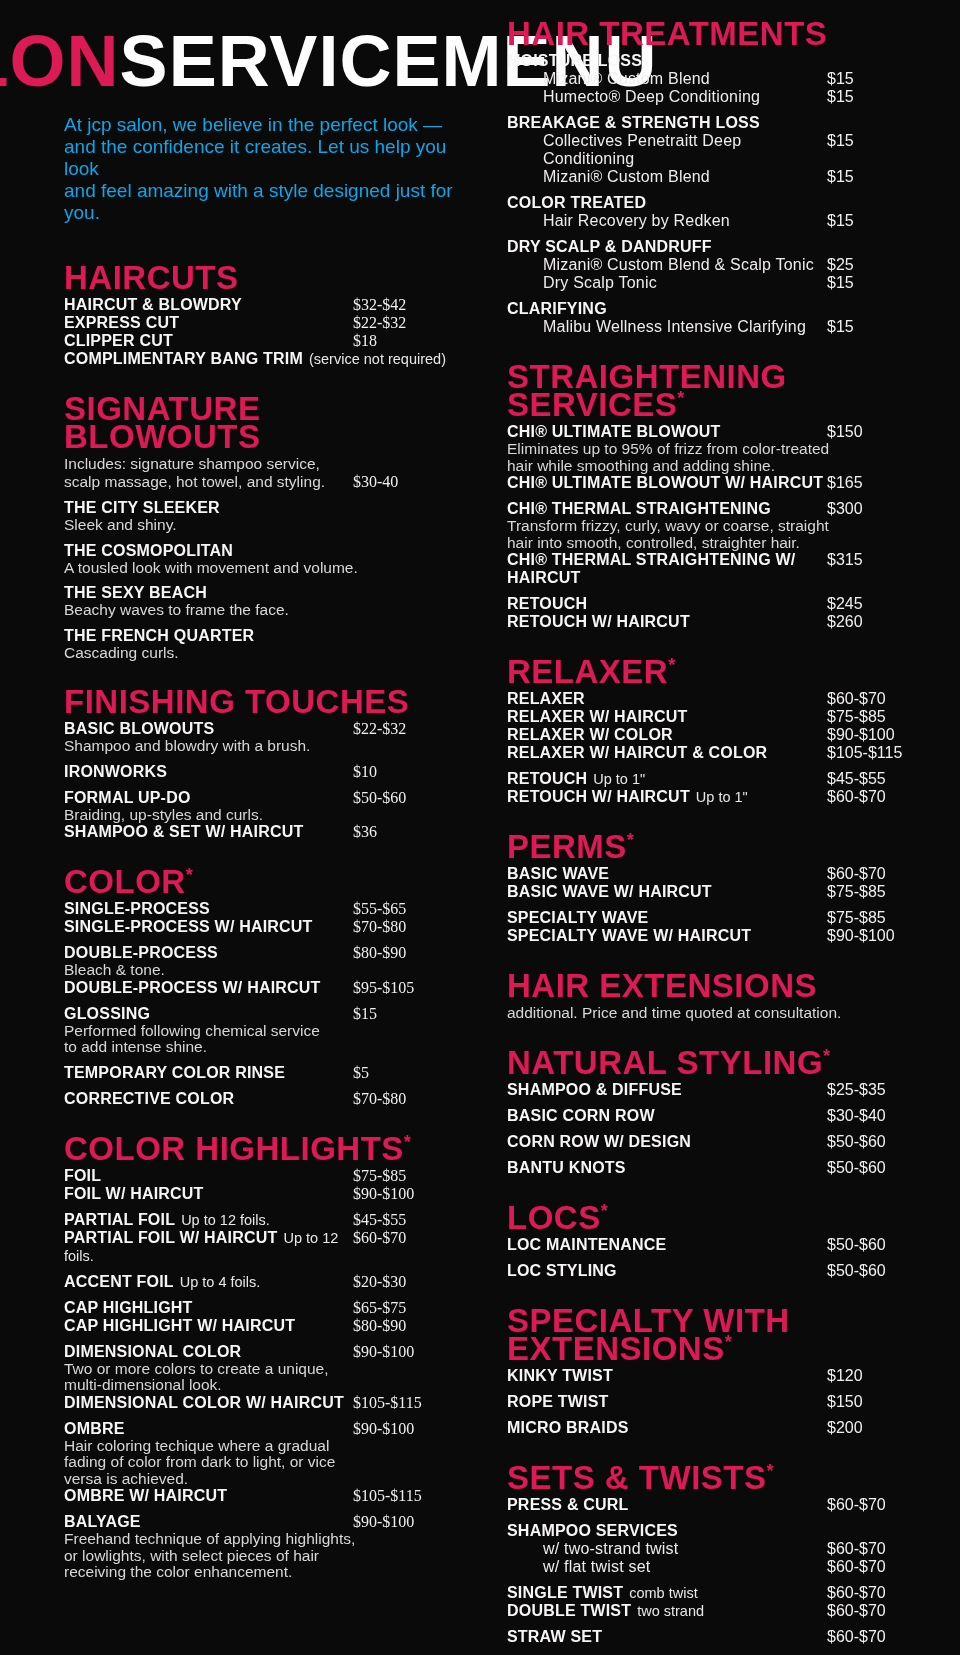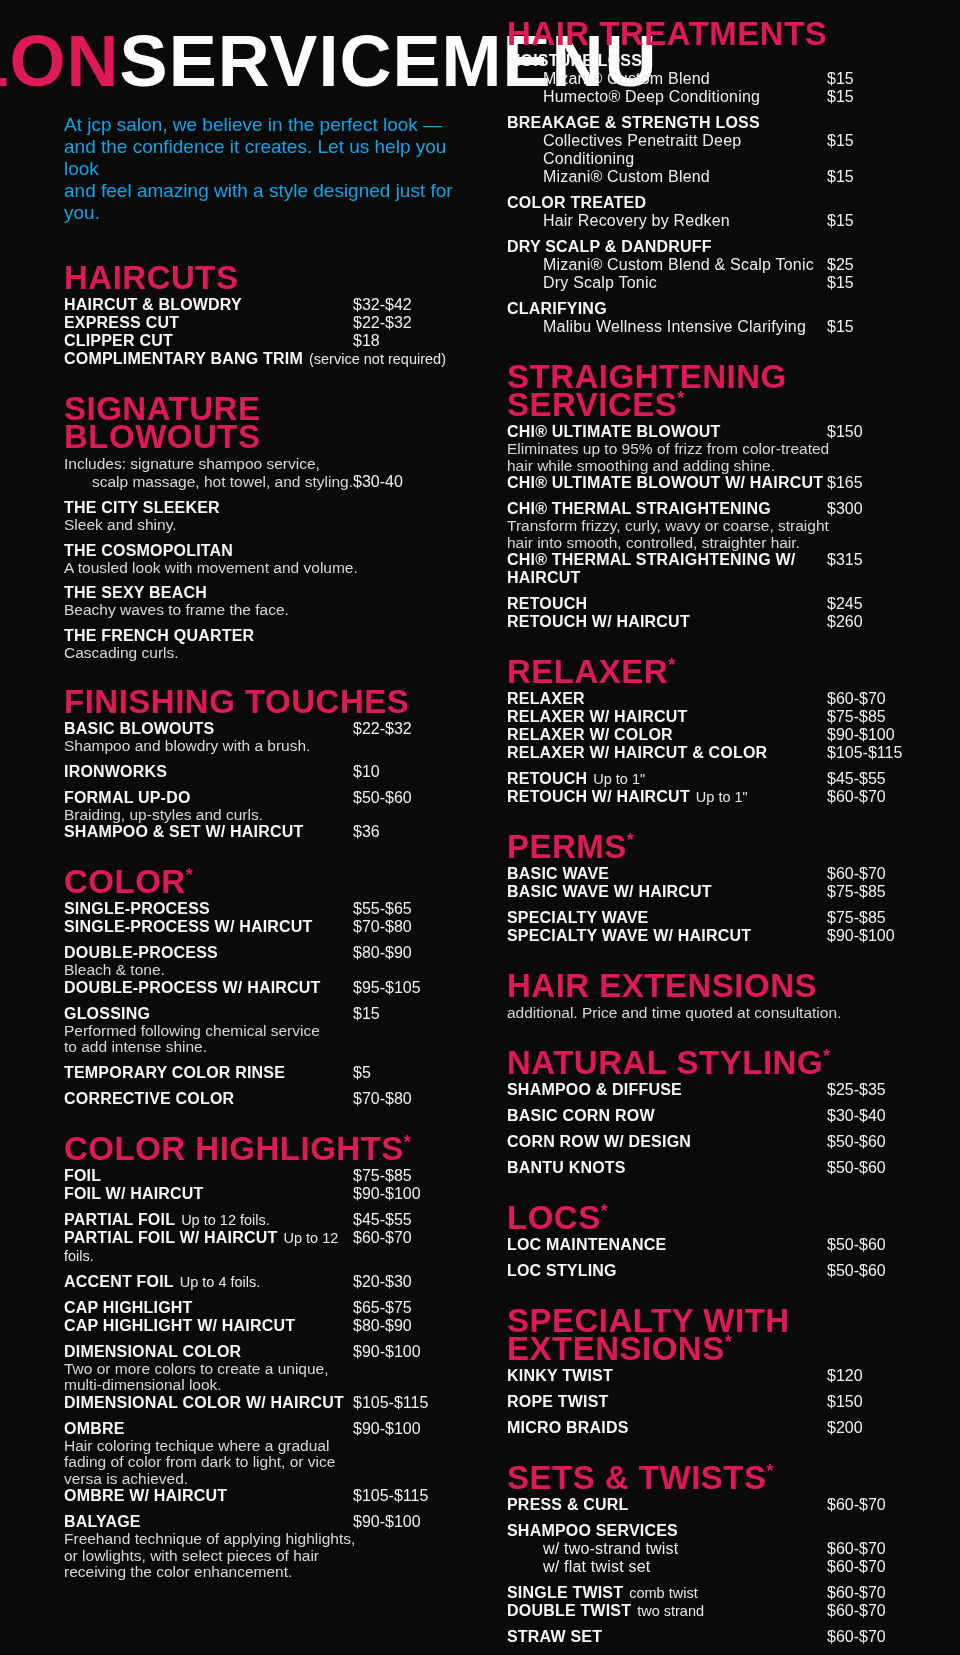"$32-$42" .col-left .price { font-family: none -> Liberation Serif, serif }
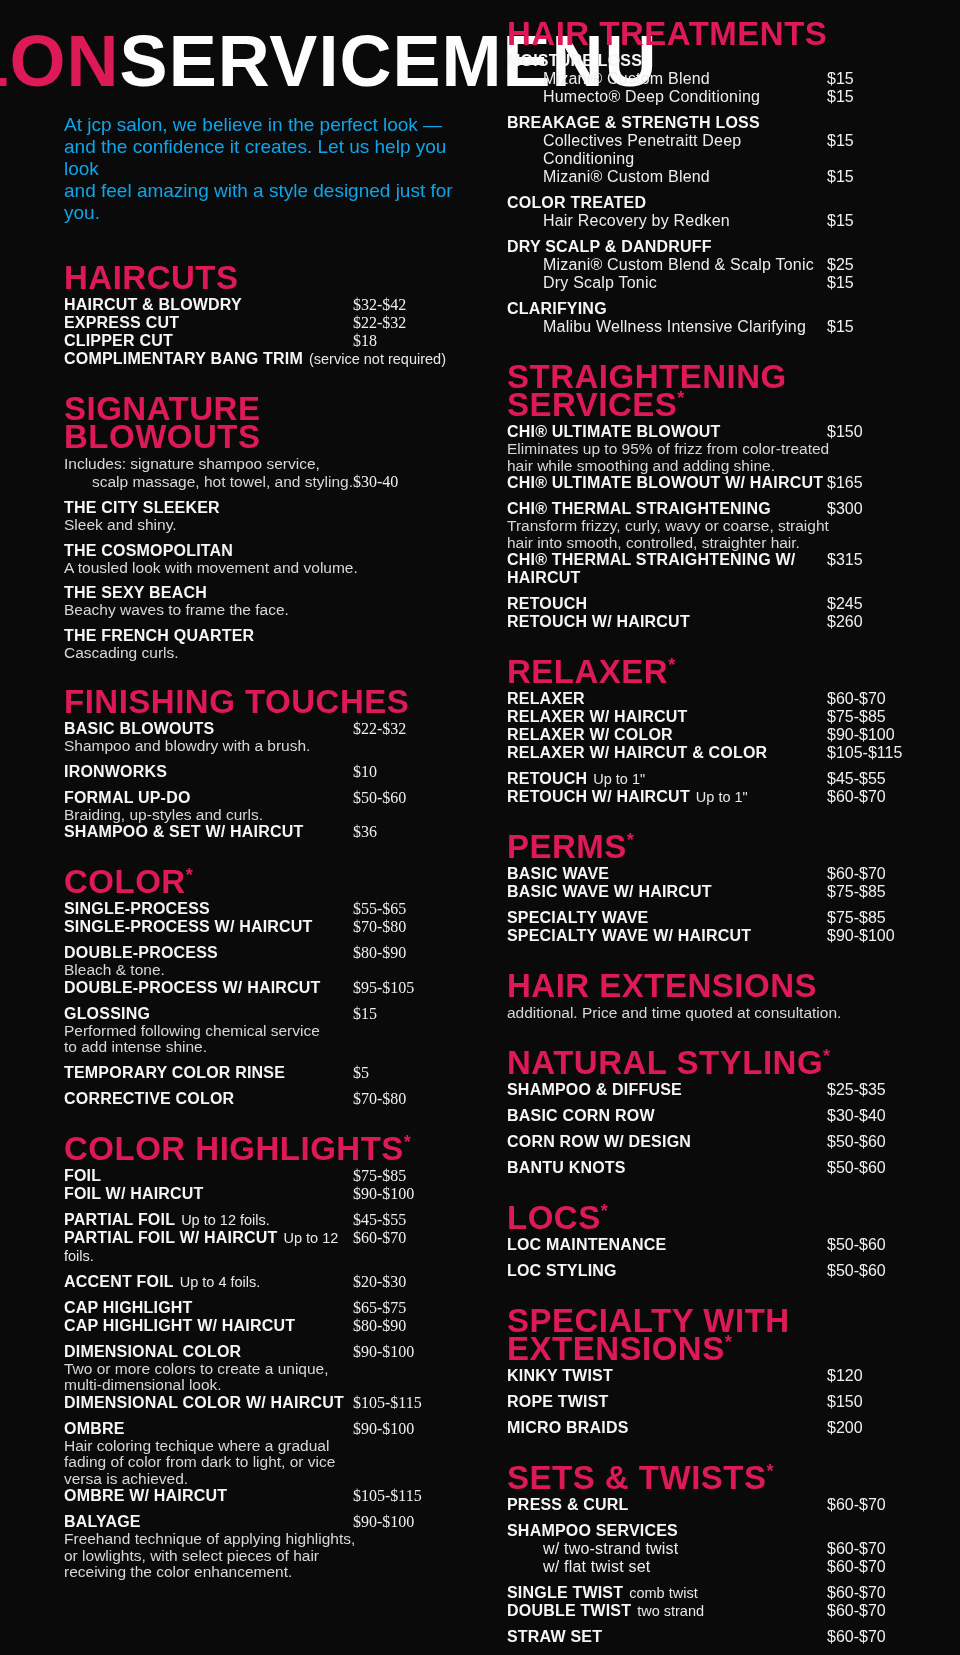"scalp massage, hot towel, and" span.desc { text-align: right -> none }
